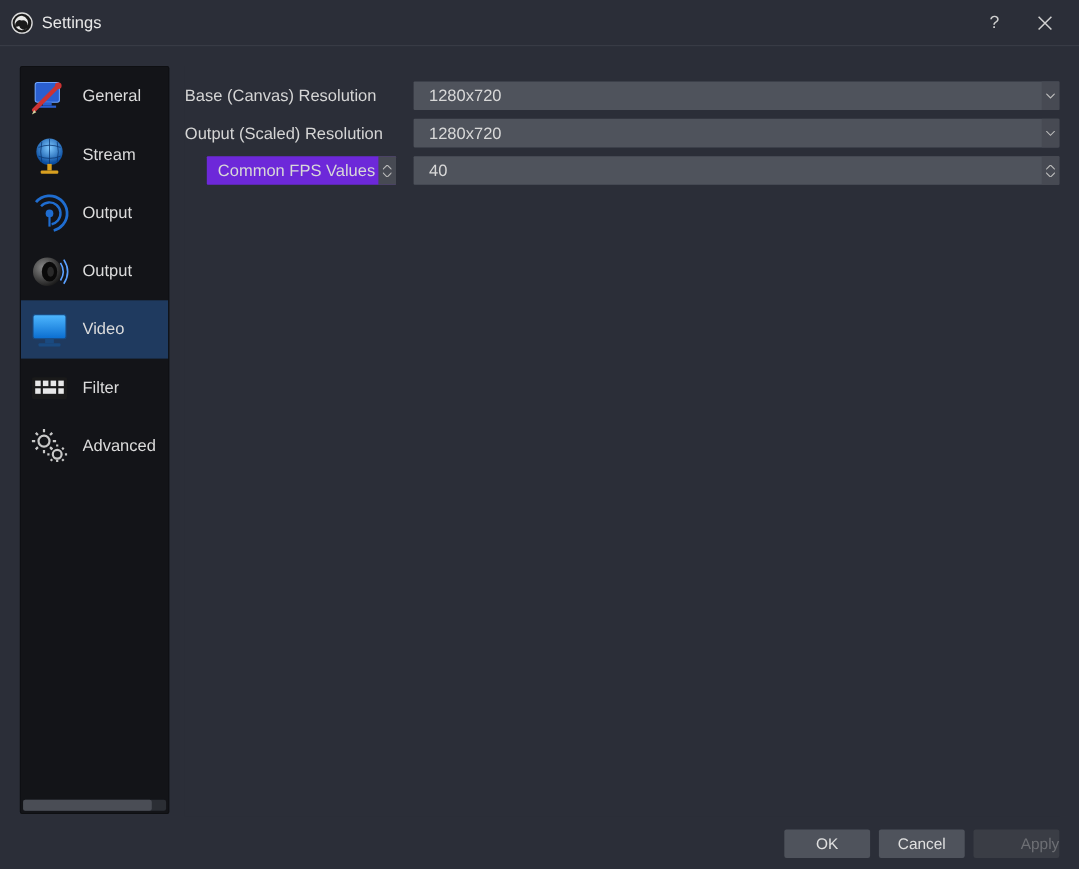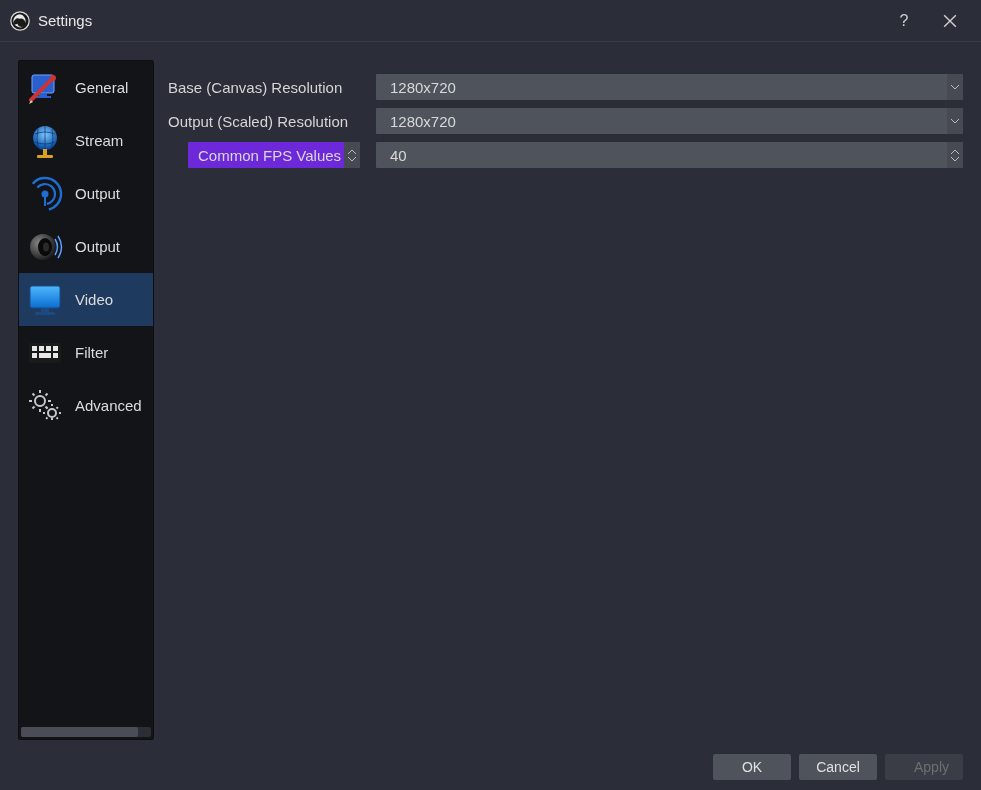"OK" .btn { padding: 0 14px -> 0 0 }
